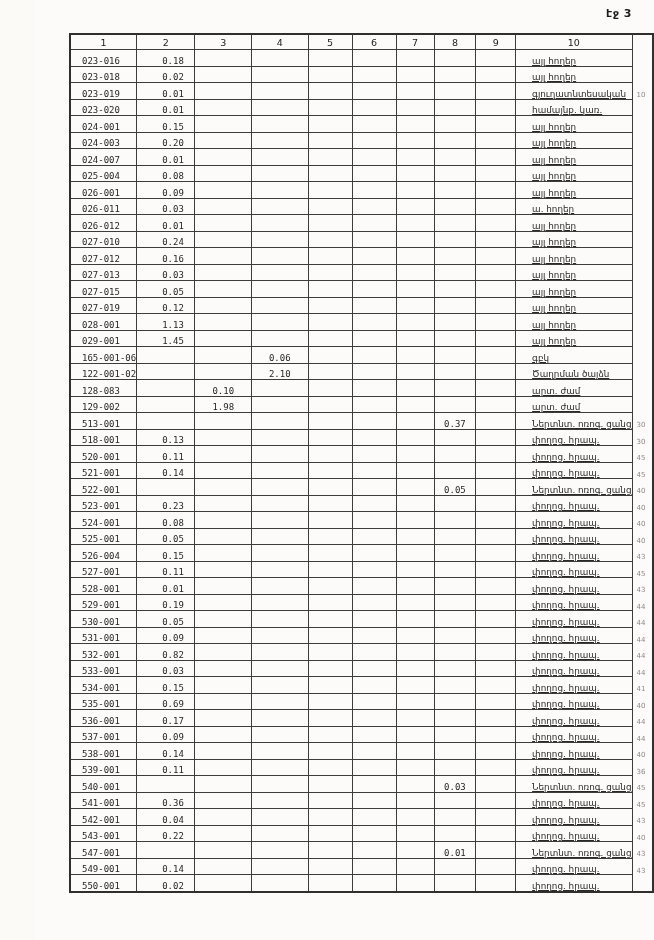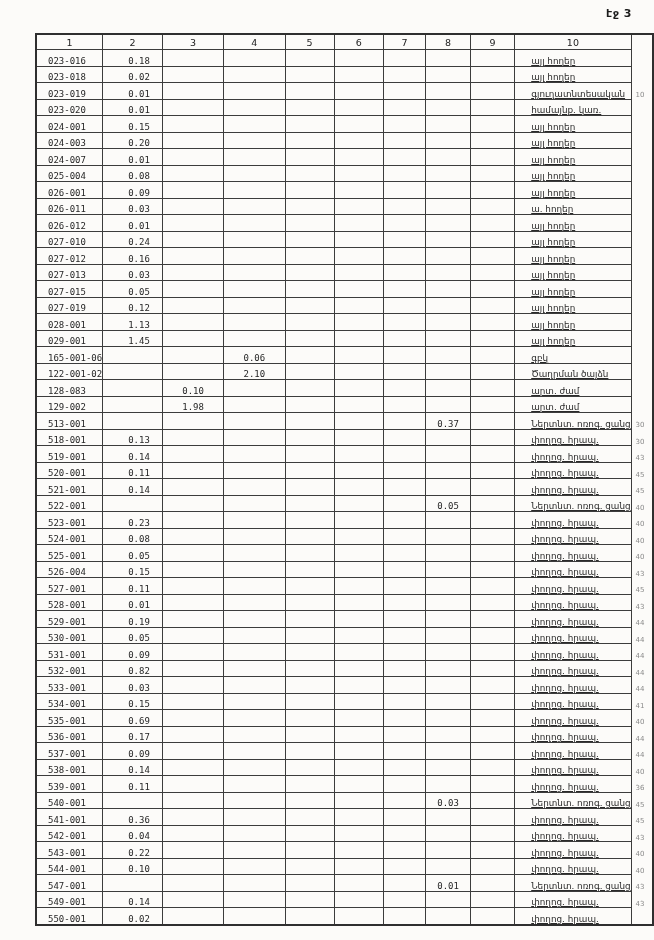"էջ 3" .page { margin-left: none -> 34px }
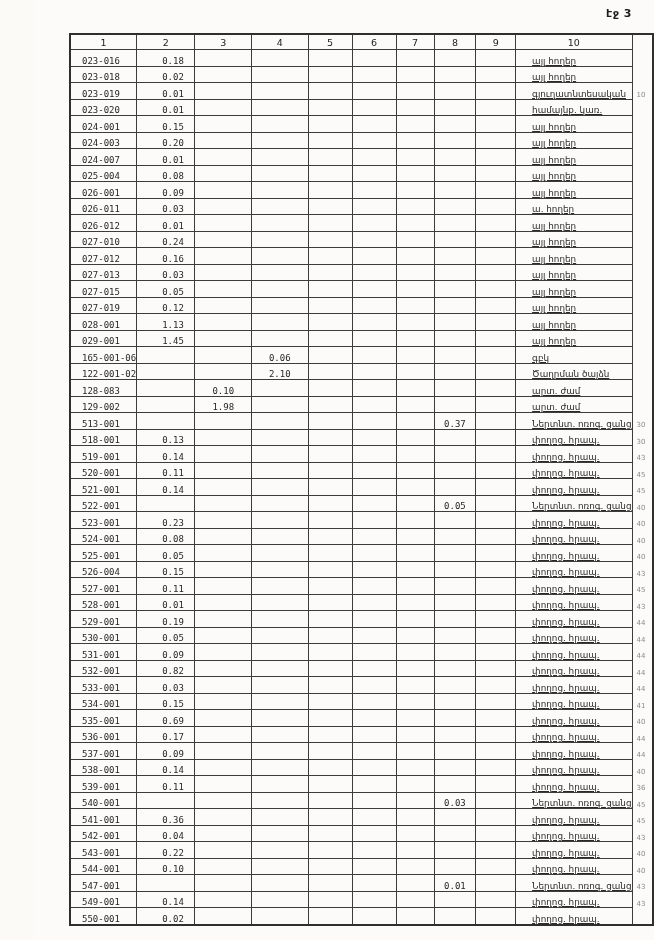"519-001" tr { html: <tr> <td>519-001</td> <td>0.14</td> <td></td> <td></td> <td></td> <td></td> <td></td> <td></td> <td></td> <td>փողոց. հրապ.</td> <td>43</td> </tr> -> none }
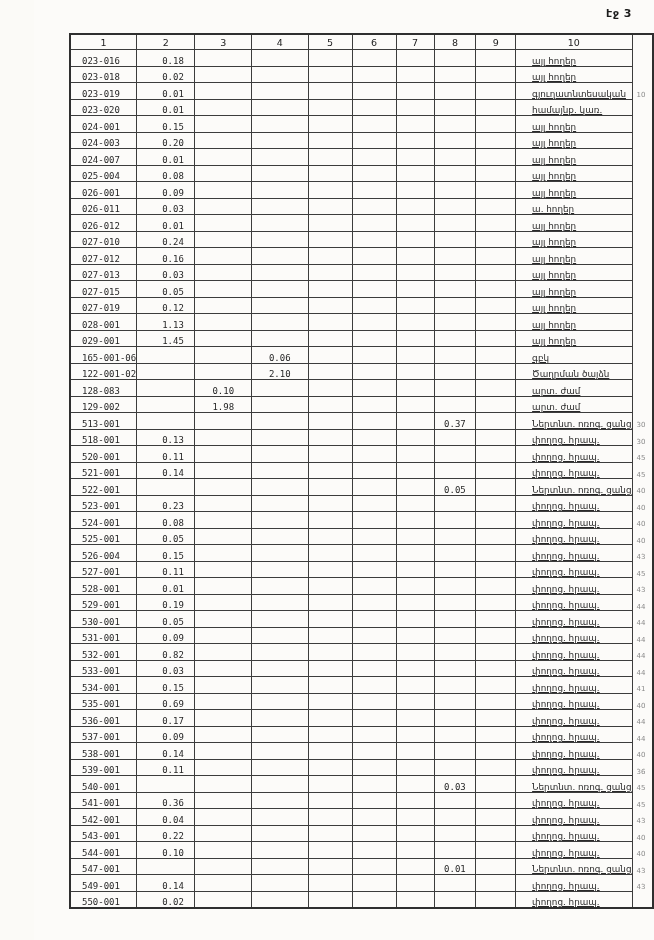"544-001" tr { html: <tr> <td>544-001</td> <td>0.10</td> <td></td> <td></td> <td></td> <td></td> <td></td> <td></td> <td></td> <td>փողոց. հրապ.</td> <td>40</td> </tr> -> none }
